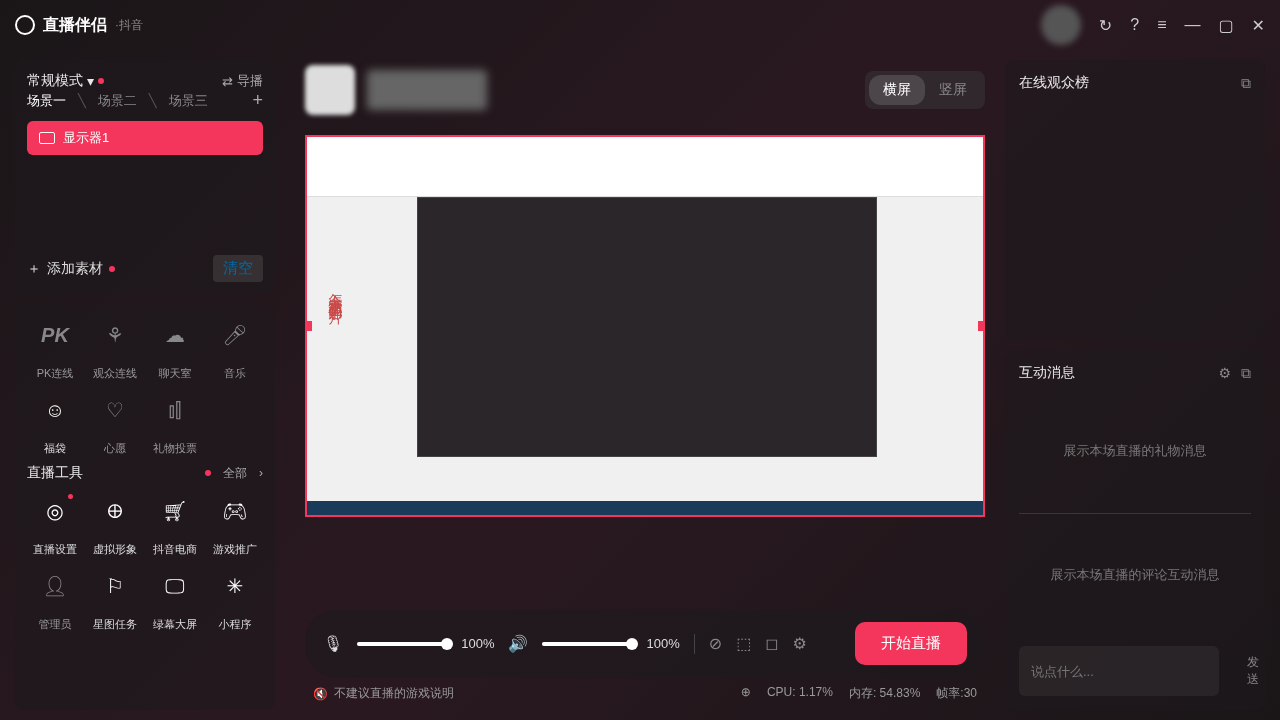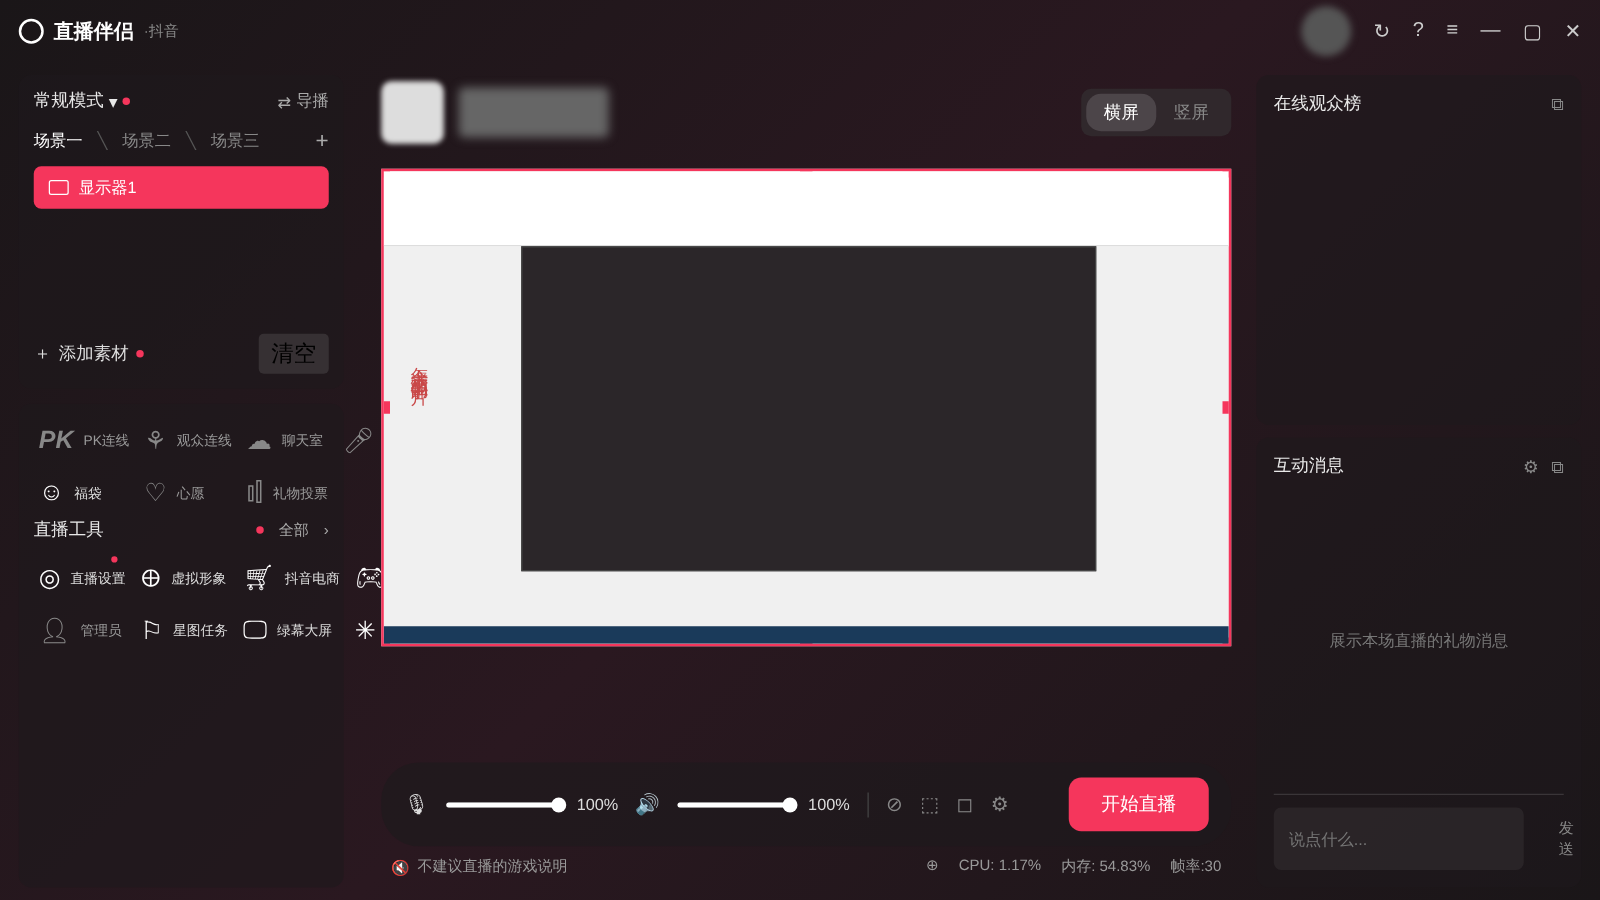"常规模式" .mode-row { margin-bottom: 12px -> 0 }
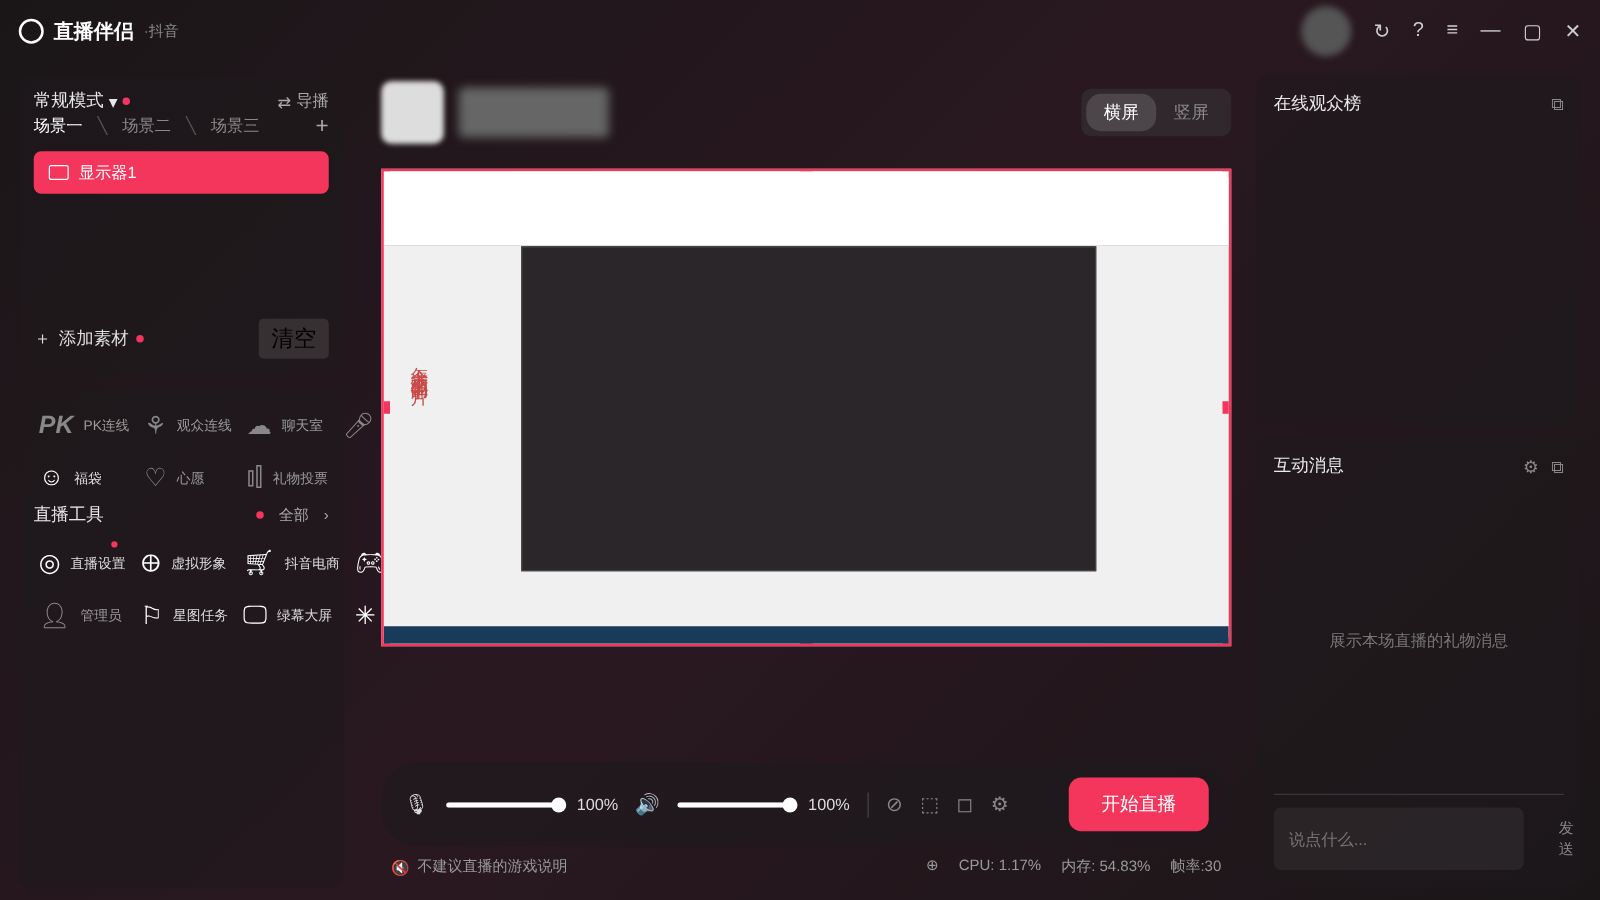"清空" .clear-btn { color: #000000 -> #0369a1; font-size: 18px -> 15px }
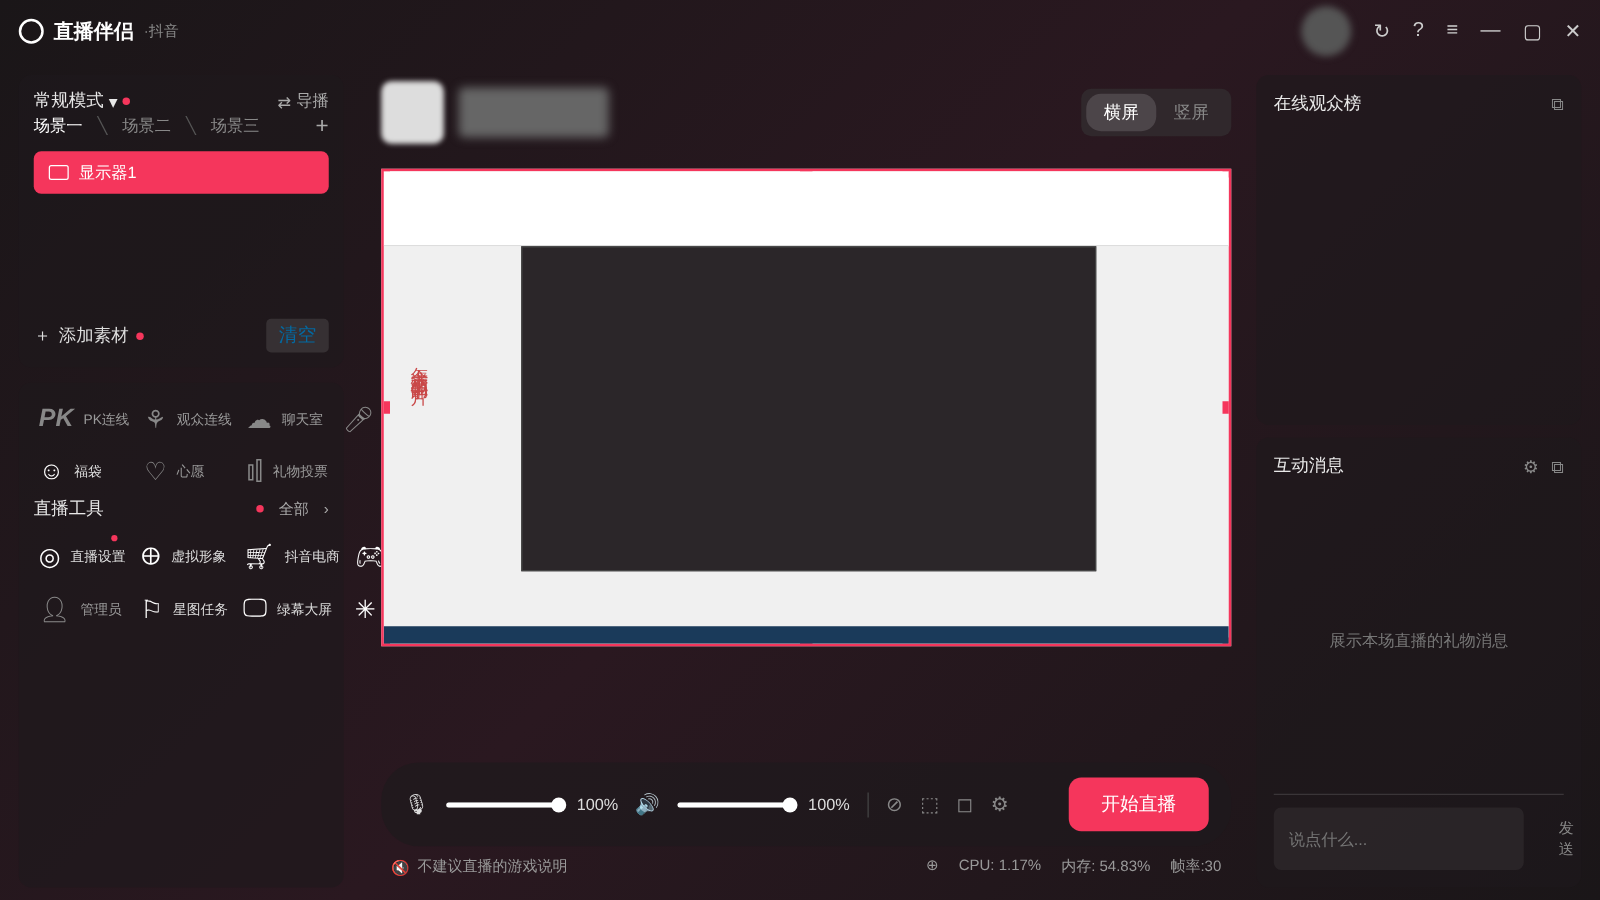"PK" .tool-item { flex-direction: none -> column; gap: 8px -> 18px }
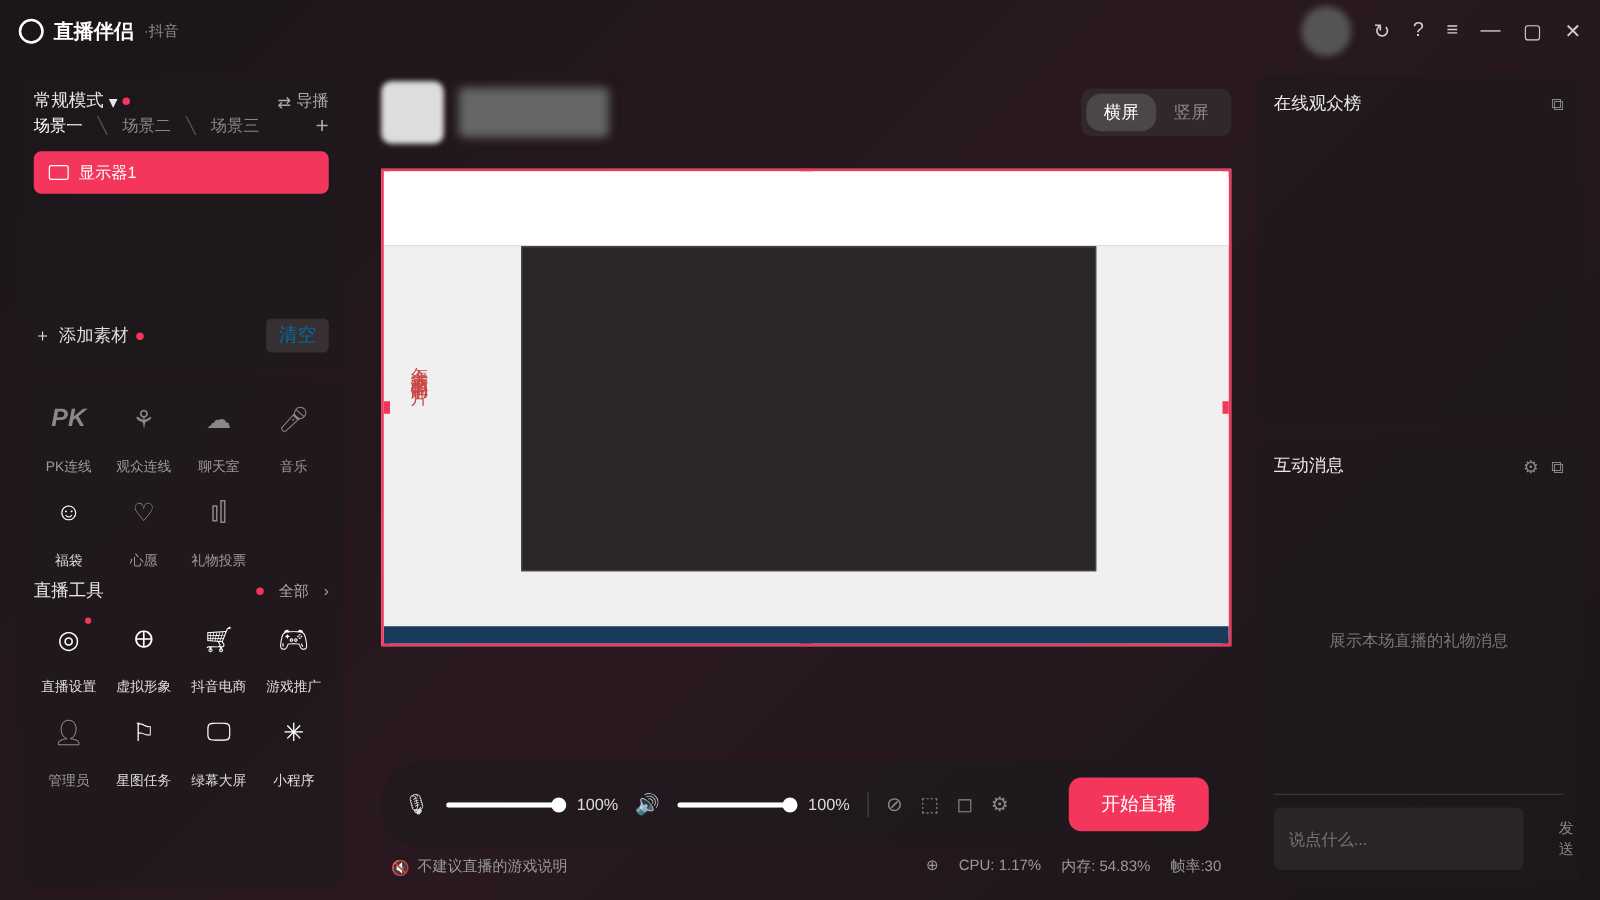"展示本场直播的评论互动消息" div.rpanel-body { html: none -> <div>展示本场直播的评论互动消息</div> }
